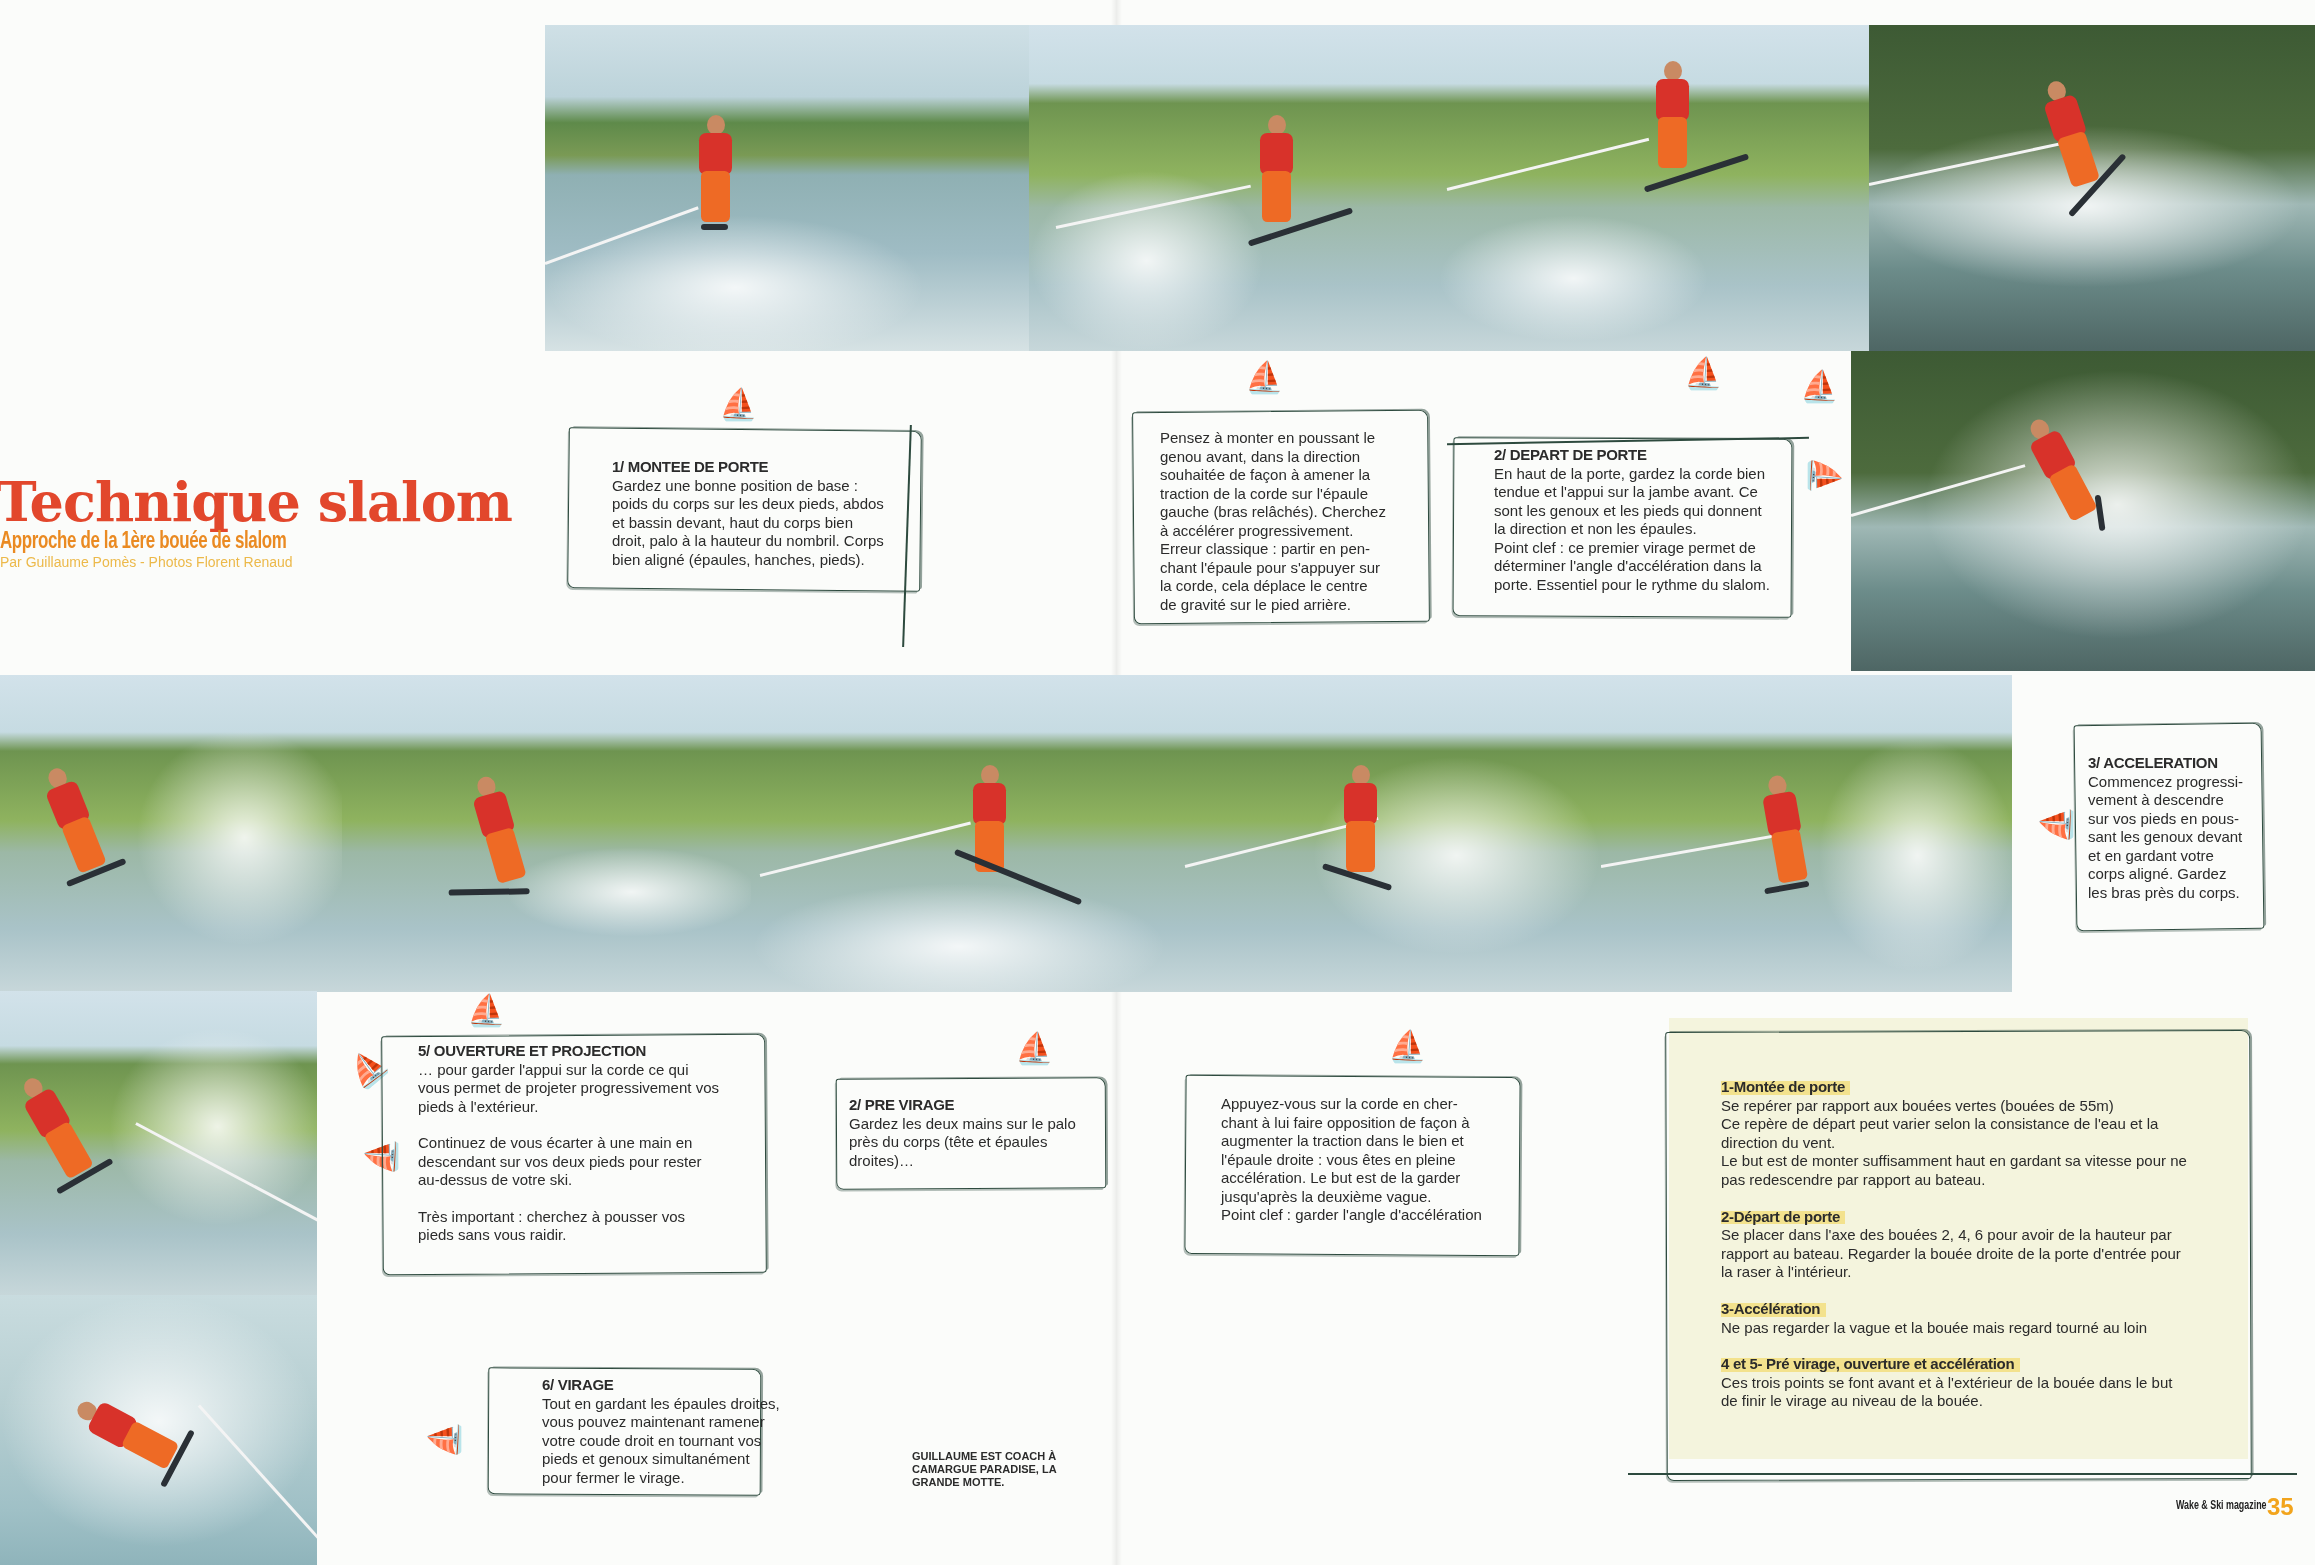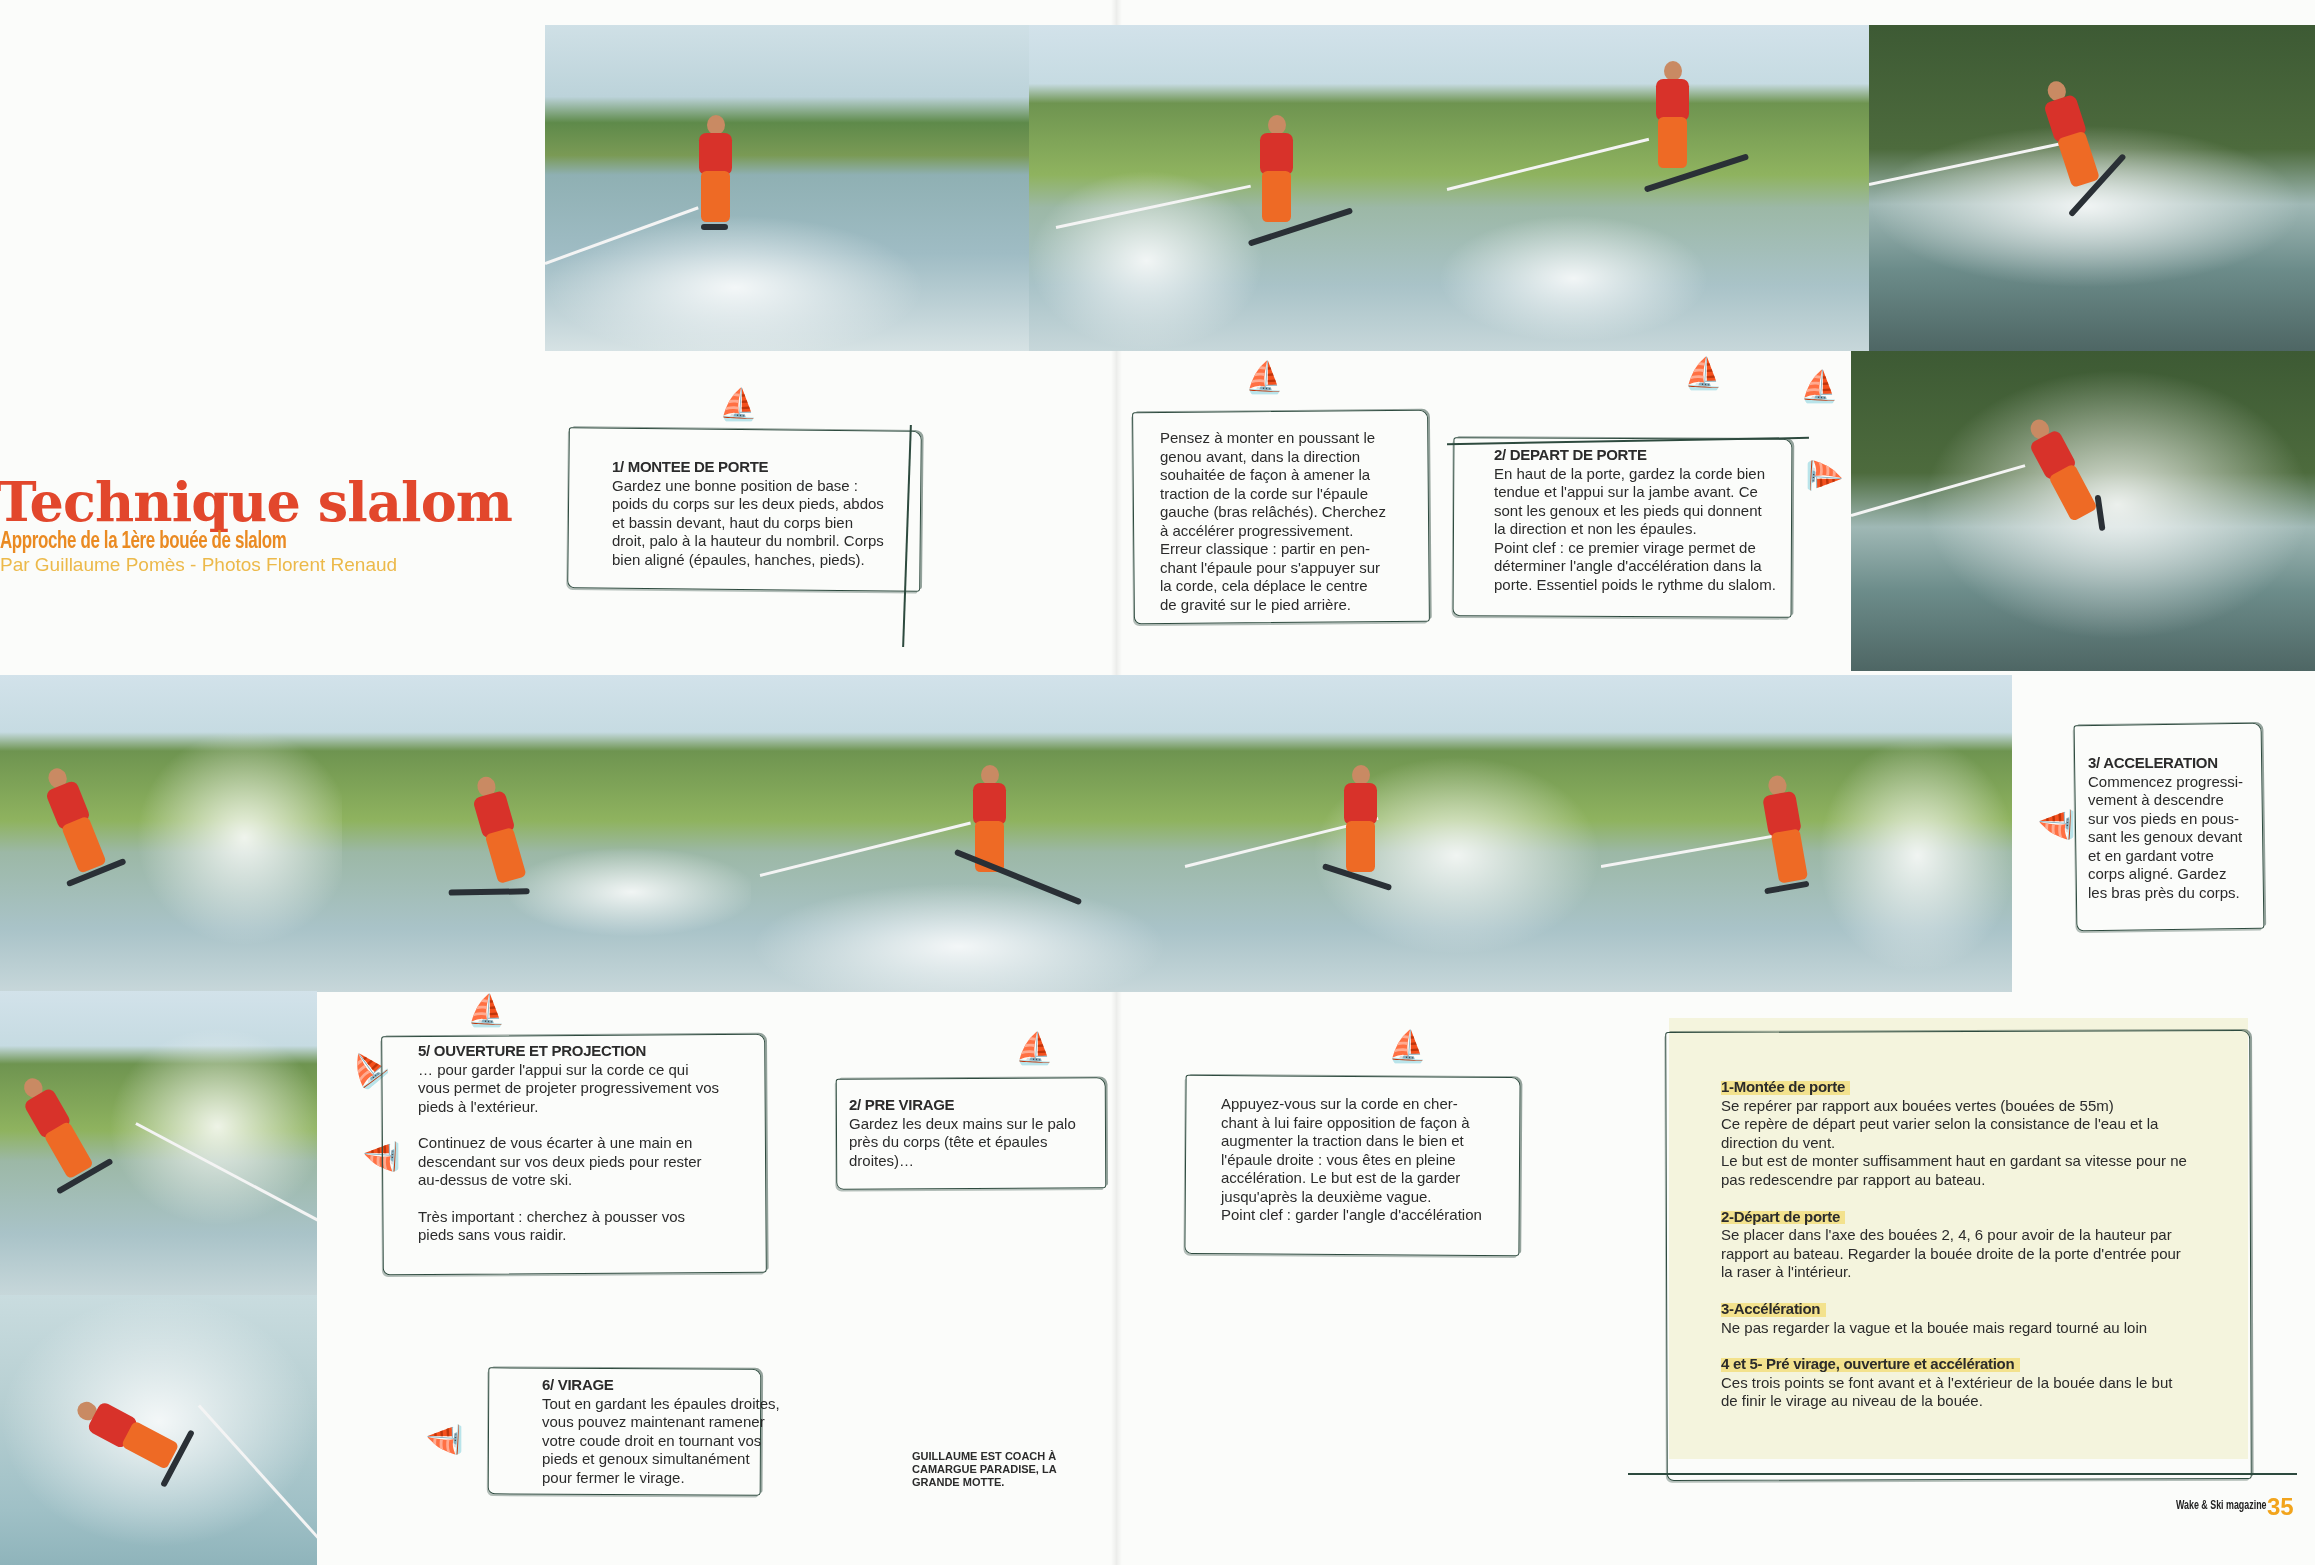"Par Guillaume Pomès - Photos" .byline { font-size: 19px -> 14px }
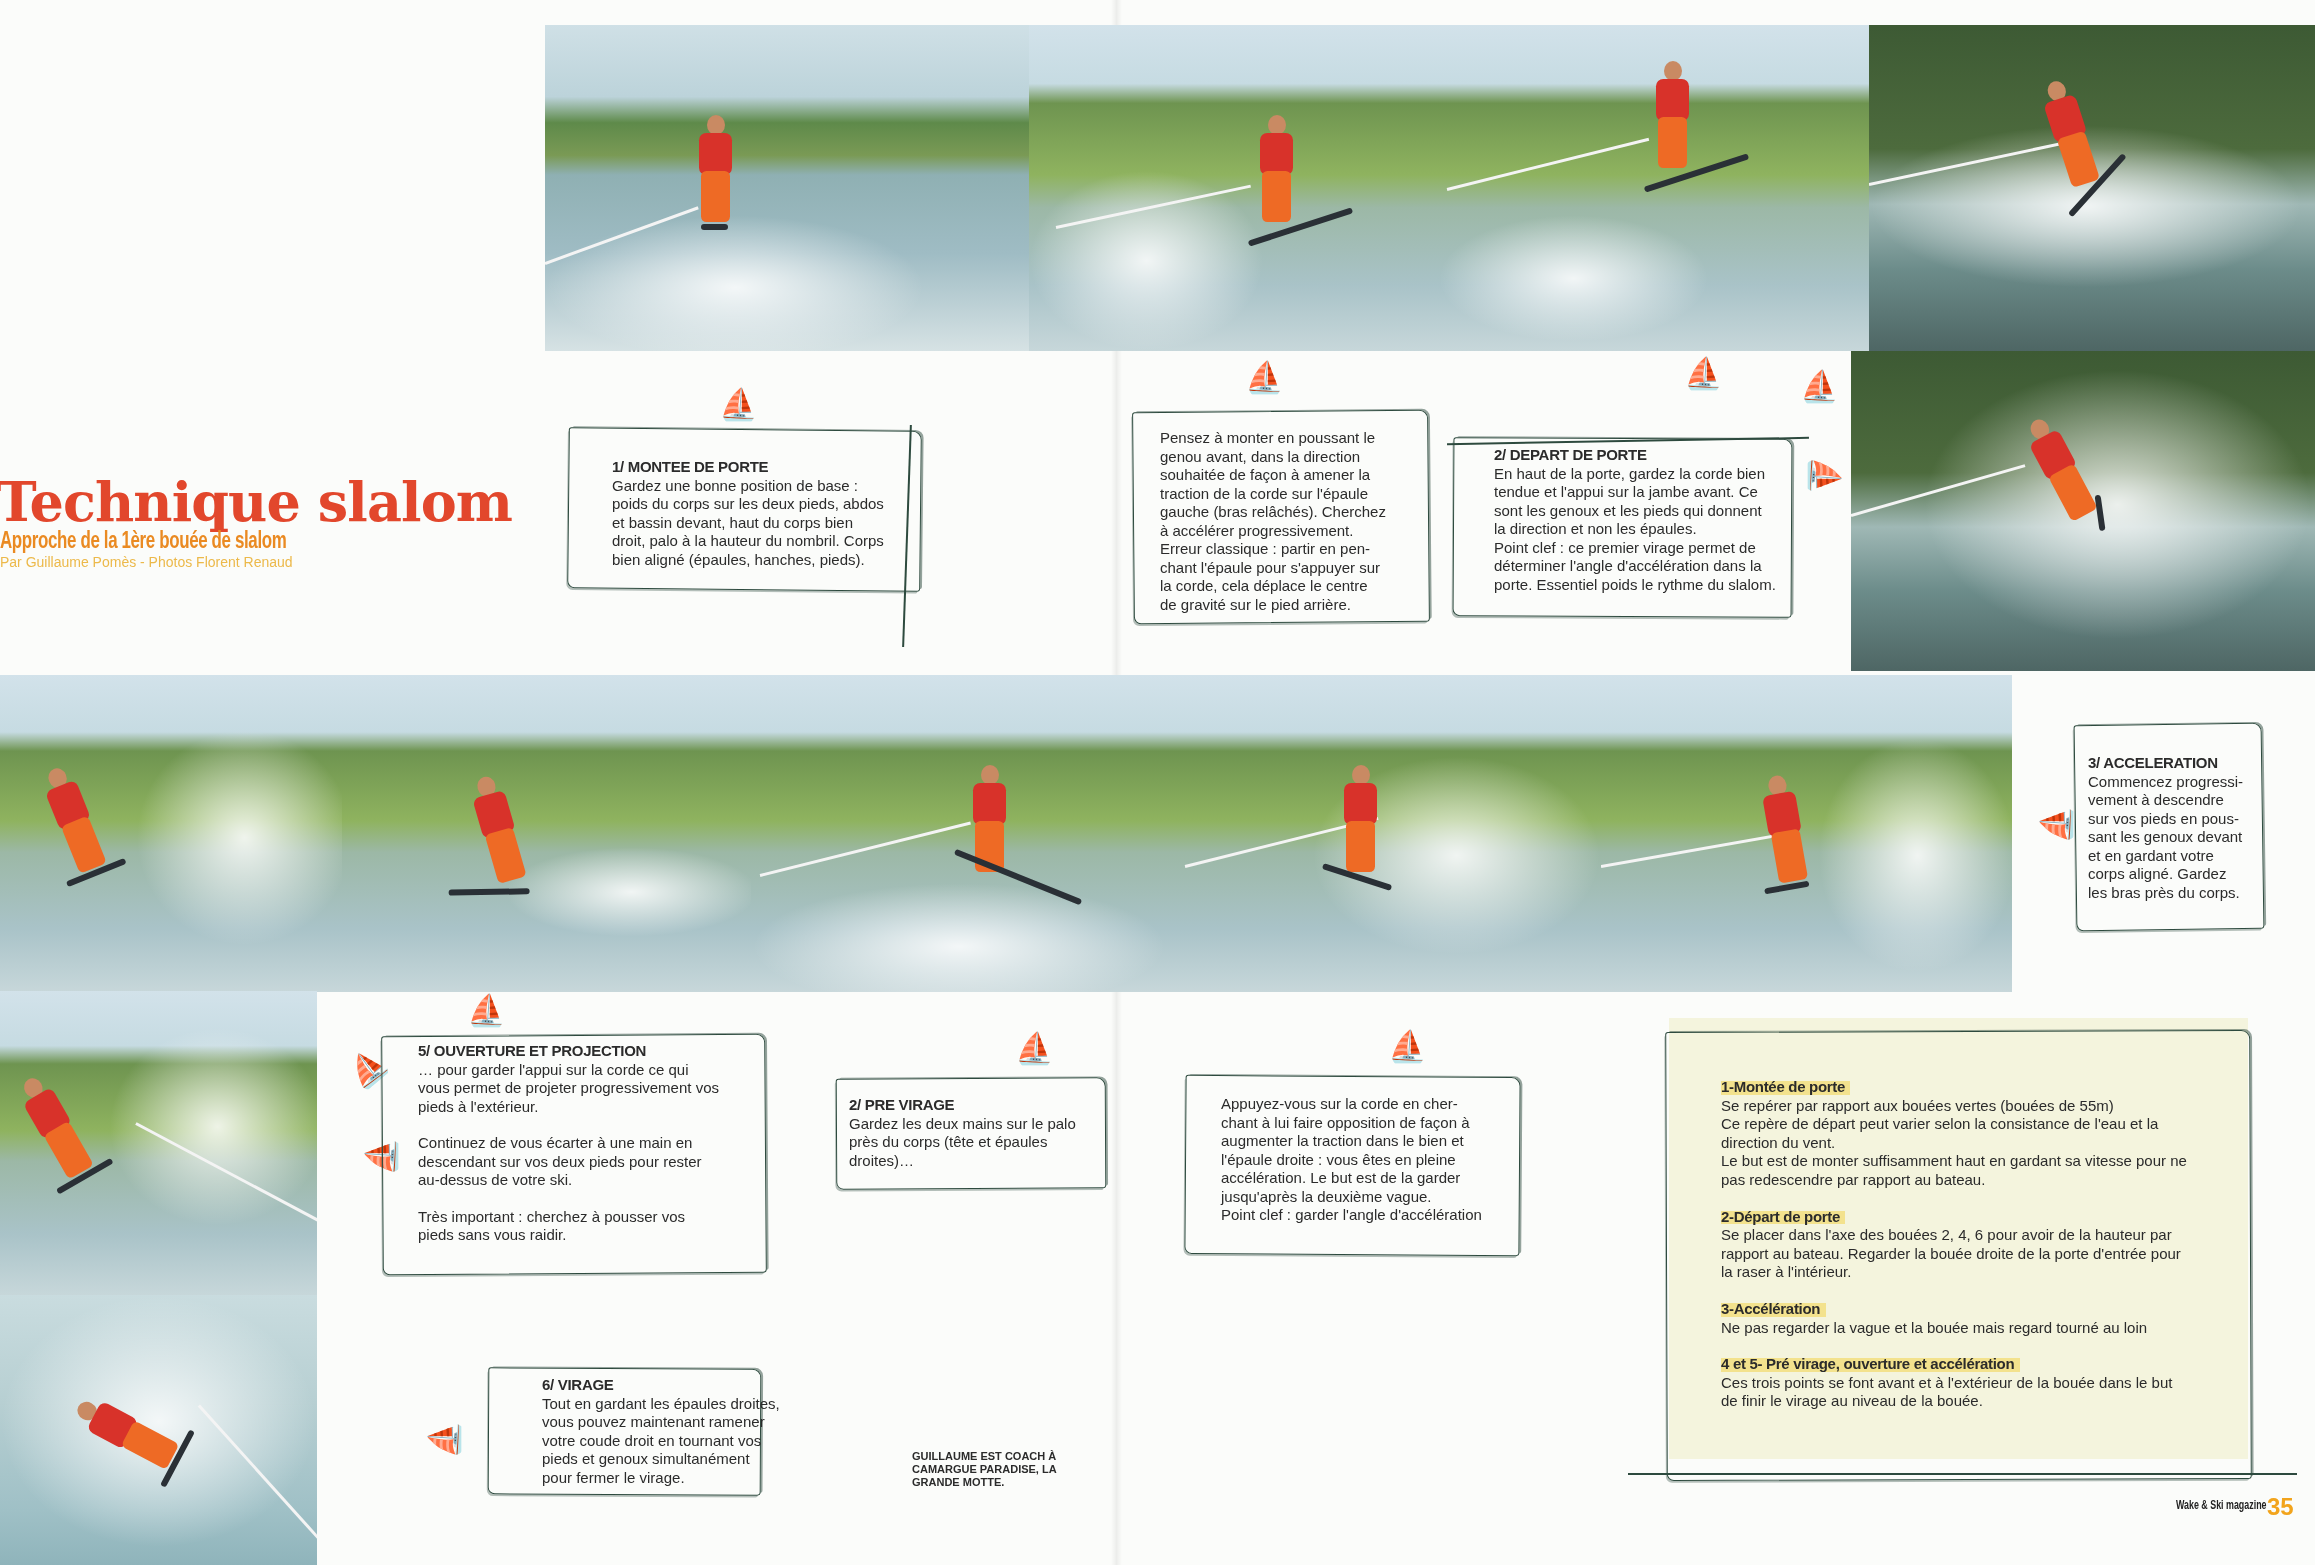"porte. Essentiel poids le rythme" p { text: poids -> pour }
